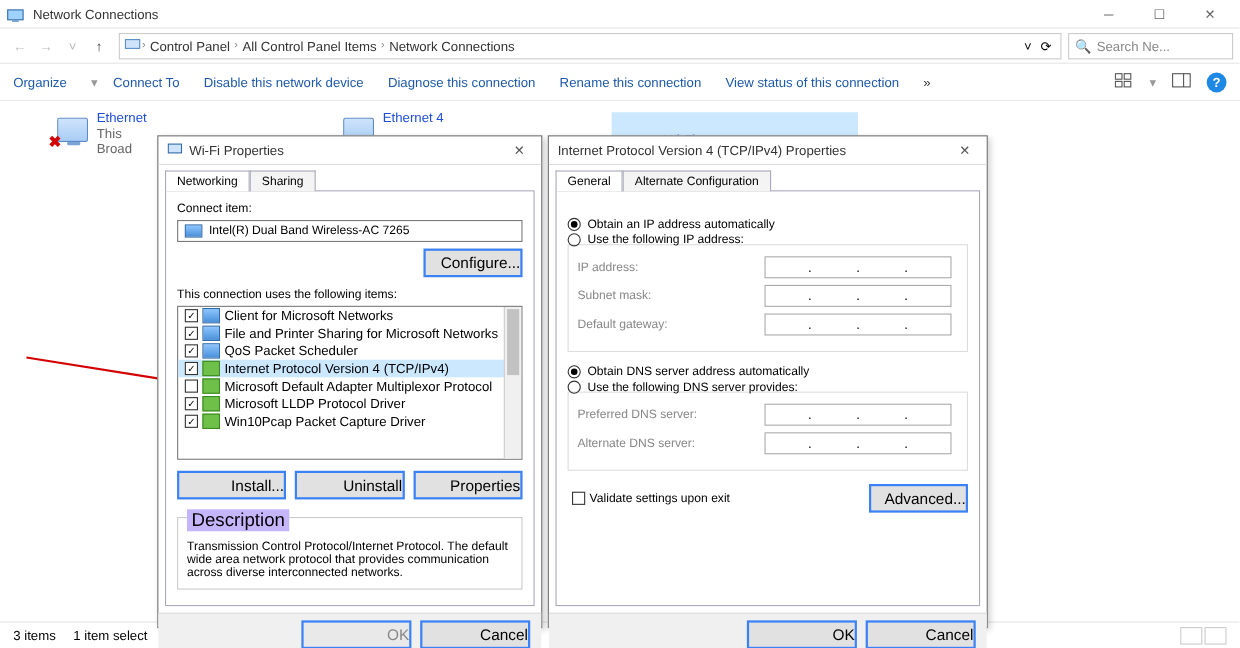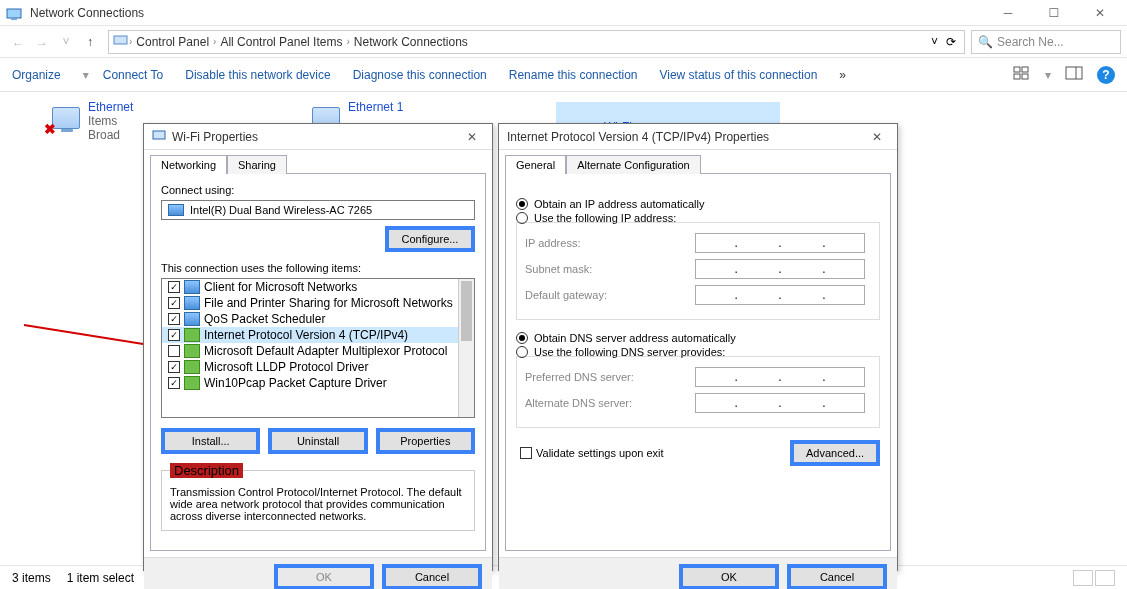"Ethernet 1" div.name { text: 1 -> 4 }
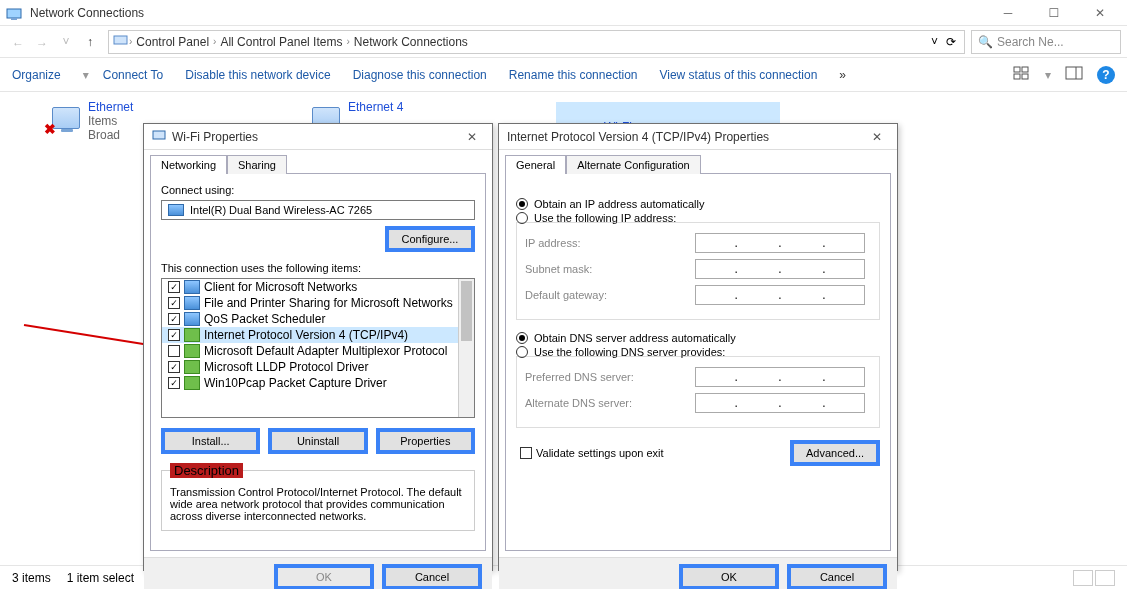"Items" div.sub { text: Items -> This }
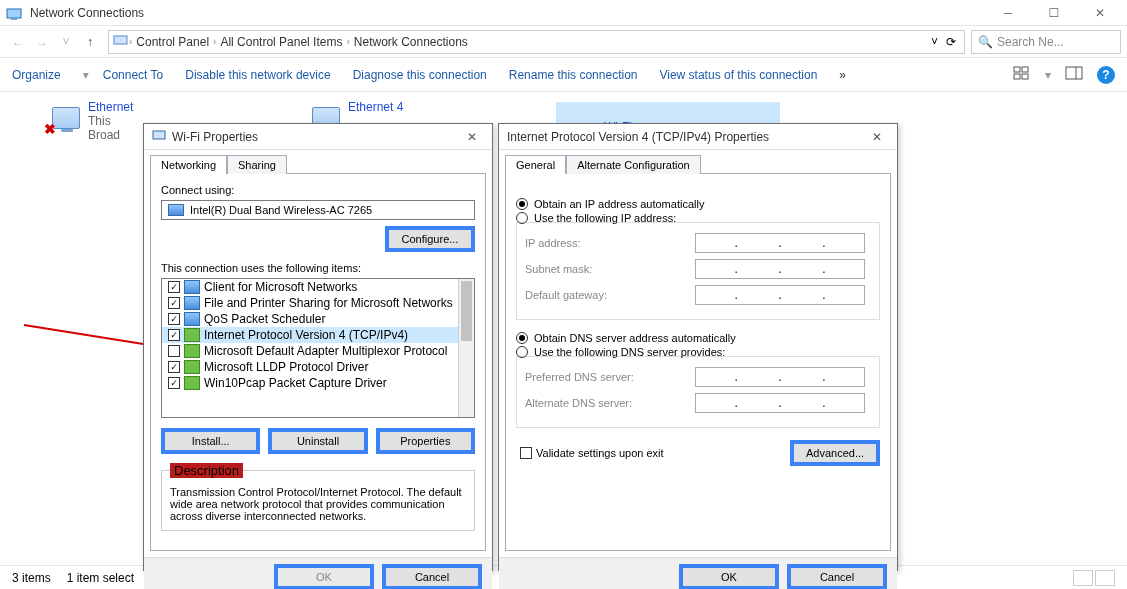"Connect using:" div.label { text: using -> item }
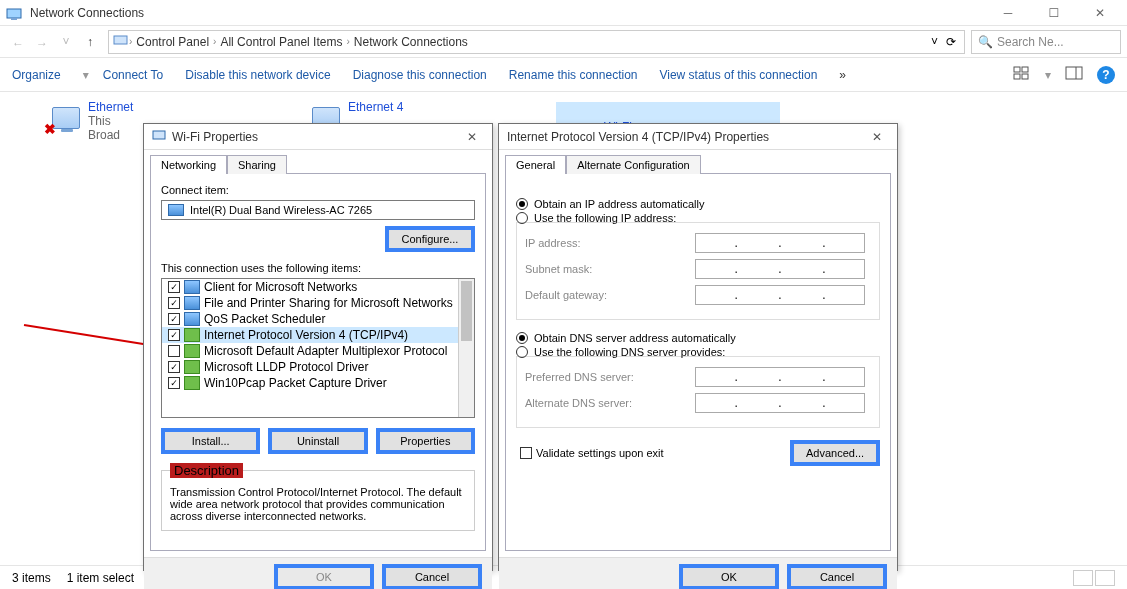"Configure..." .btn { border: 4px solid #3b82f6 -> 2px solid #3b82f6; font-size: 11px -> 14px; text-align: center -> right }
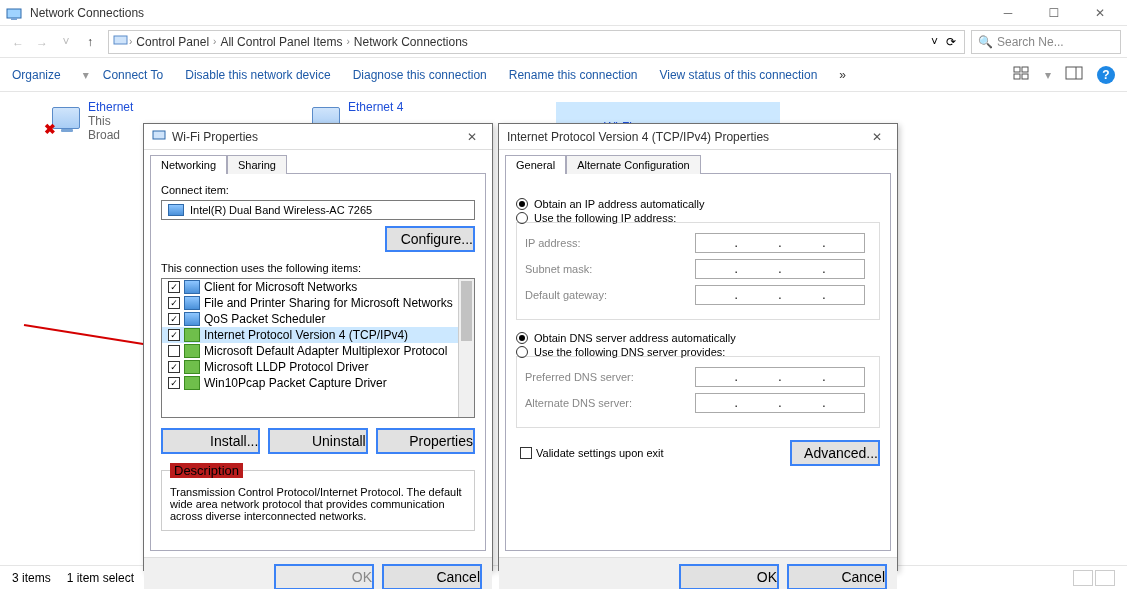"Description" .group .gh { background: #b91c1c -> #c4b5fd; font-size: 13px -> 17px }
